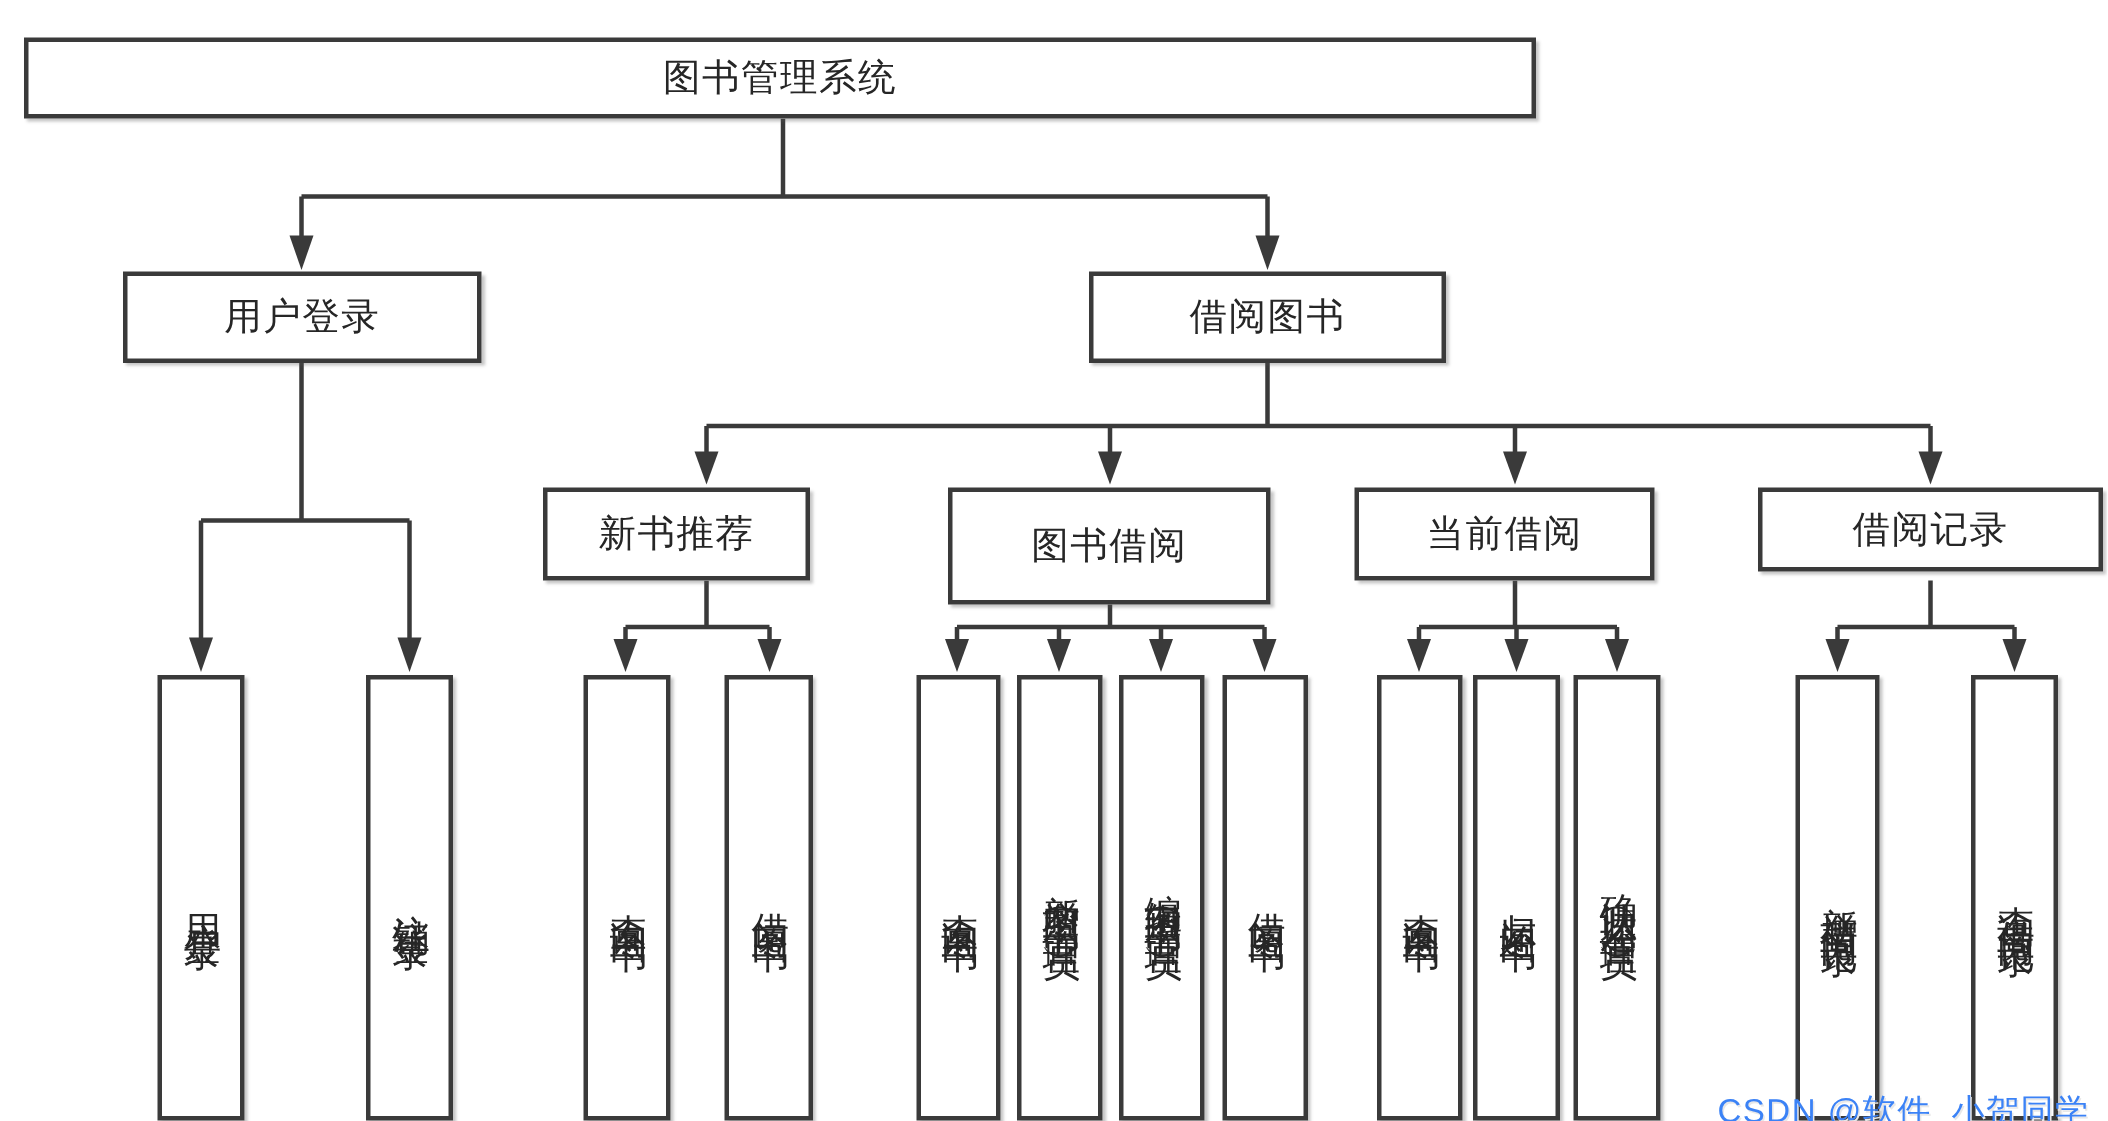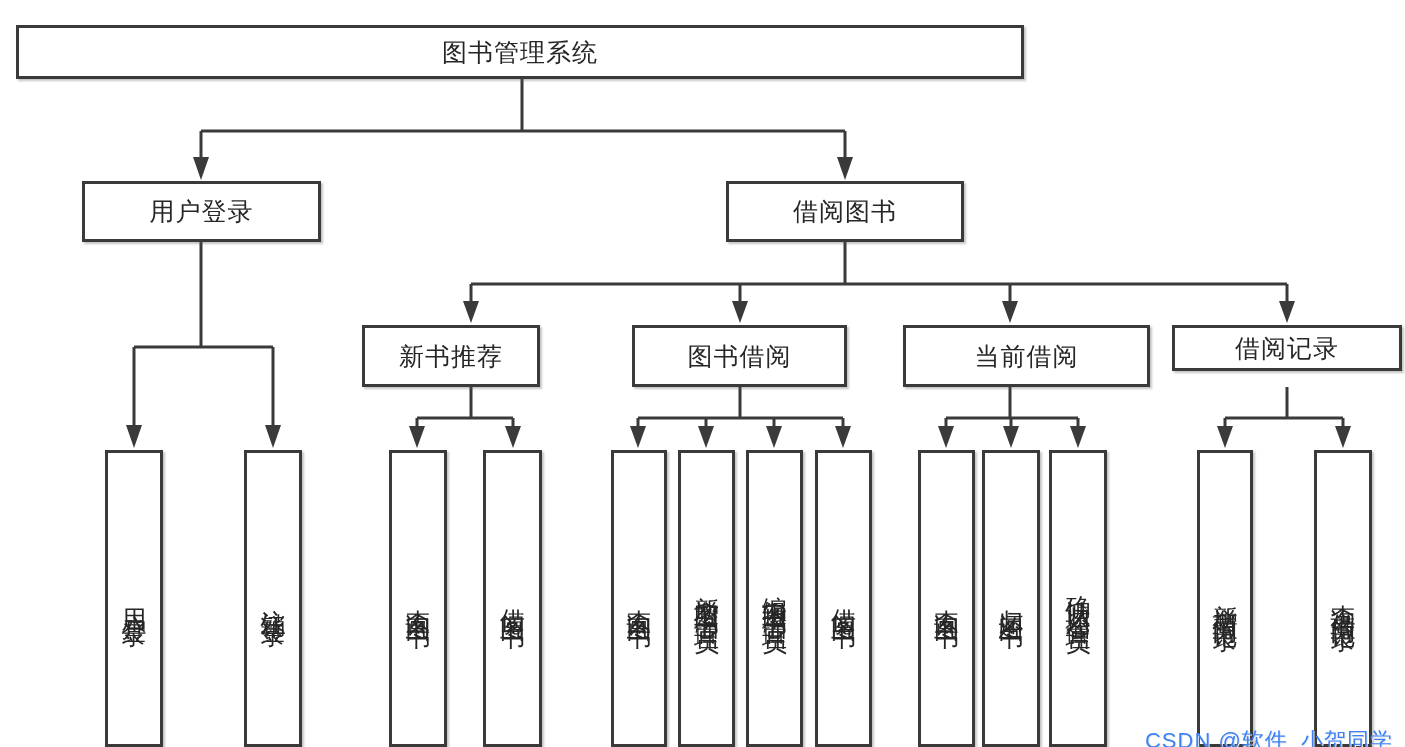"图书借阅" div.box { height: 62px -> 78px }
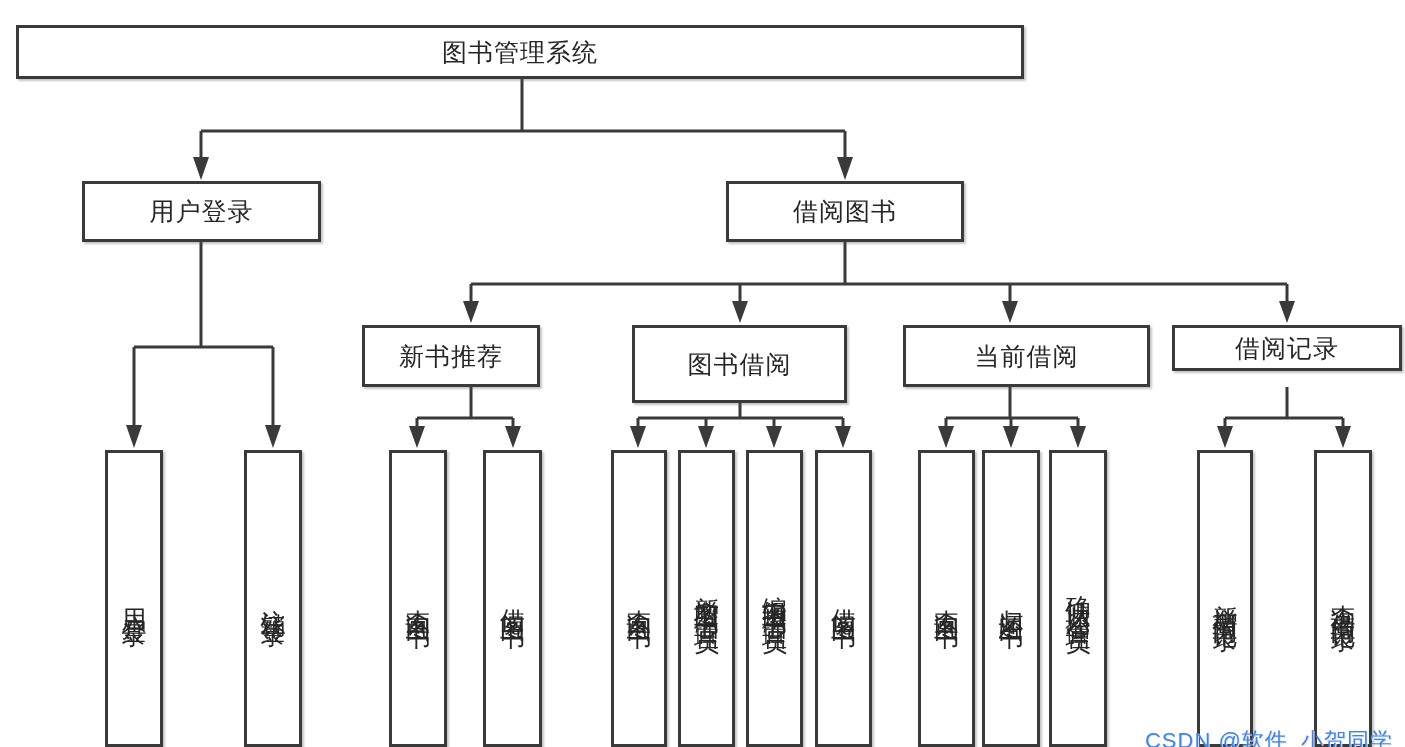"当前借阅" div.box { width: 247px -> 200px }
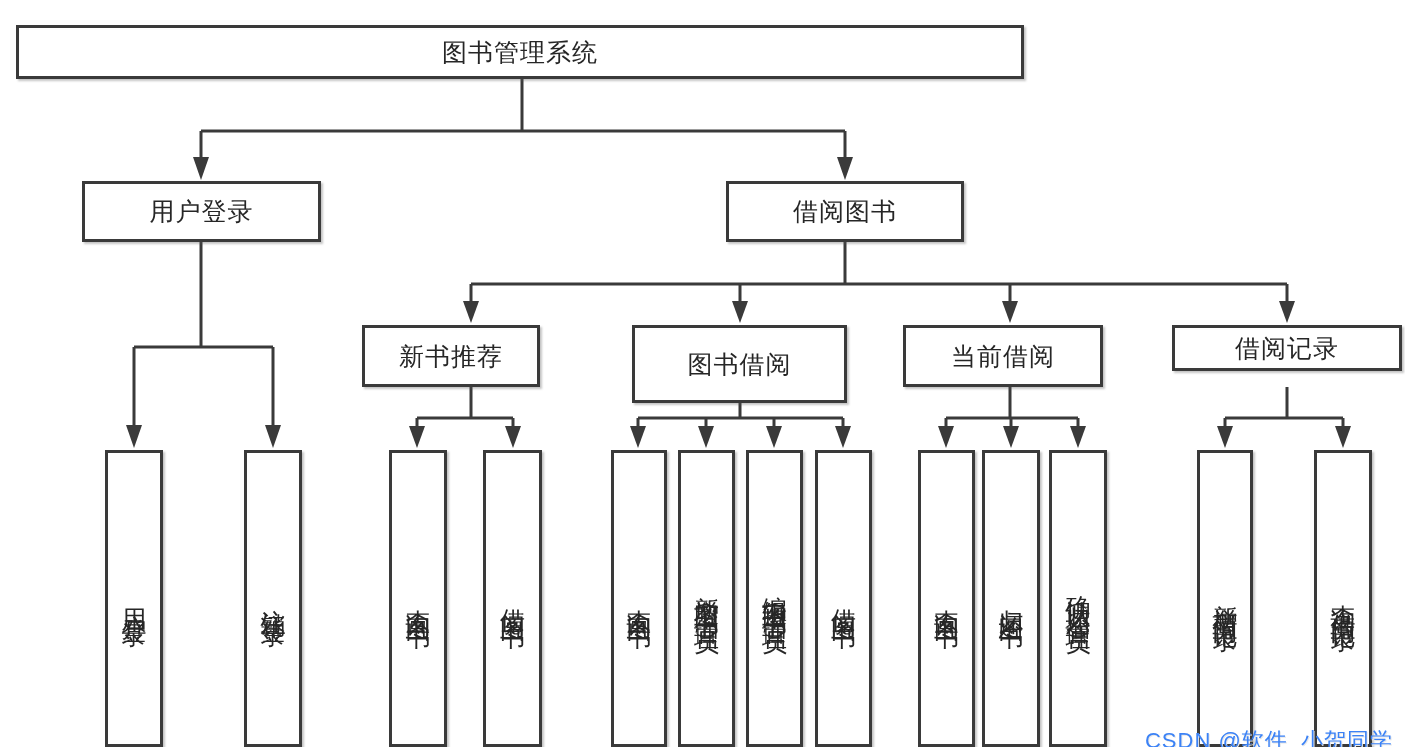"借阅记录" div.box { height: 46px -> 56px }
